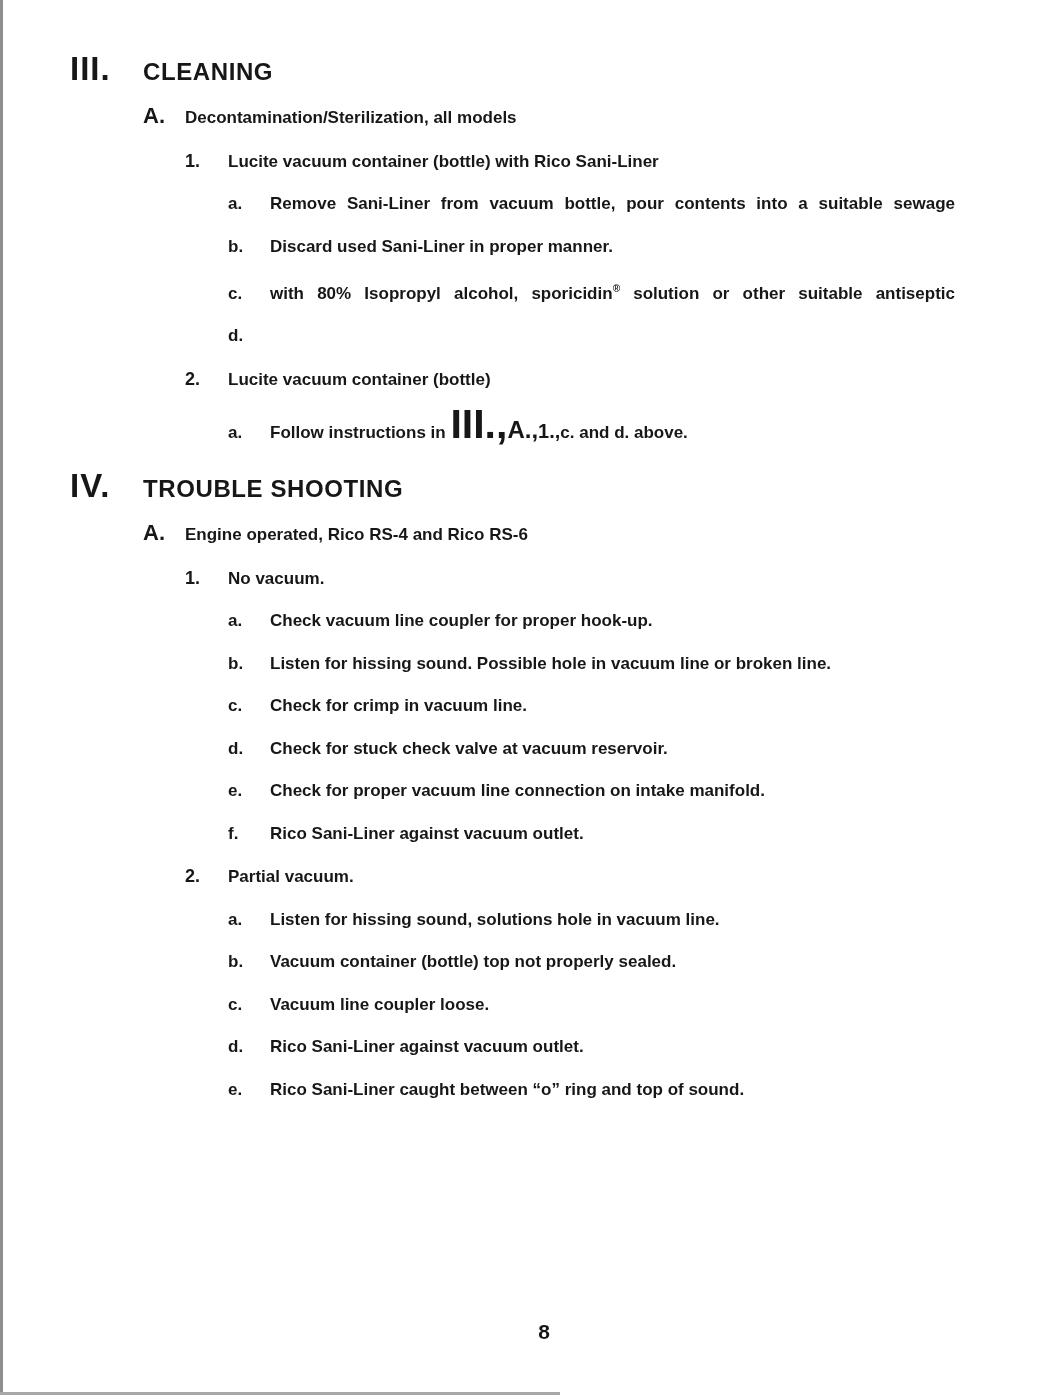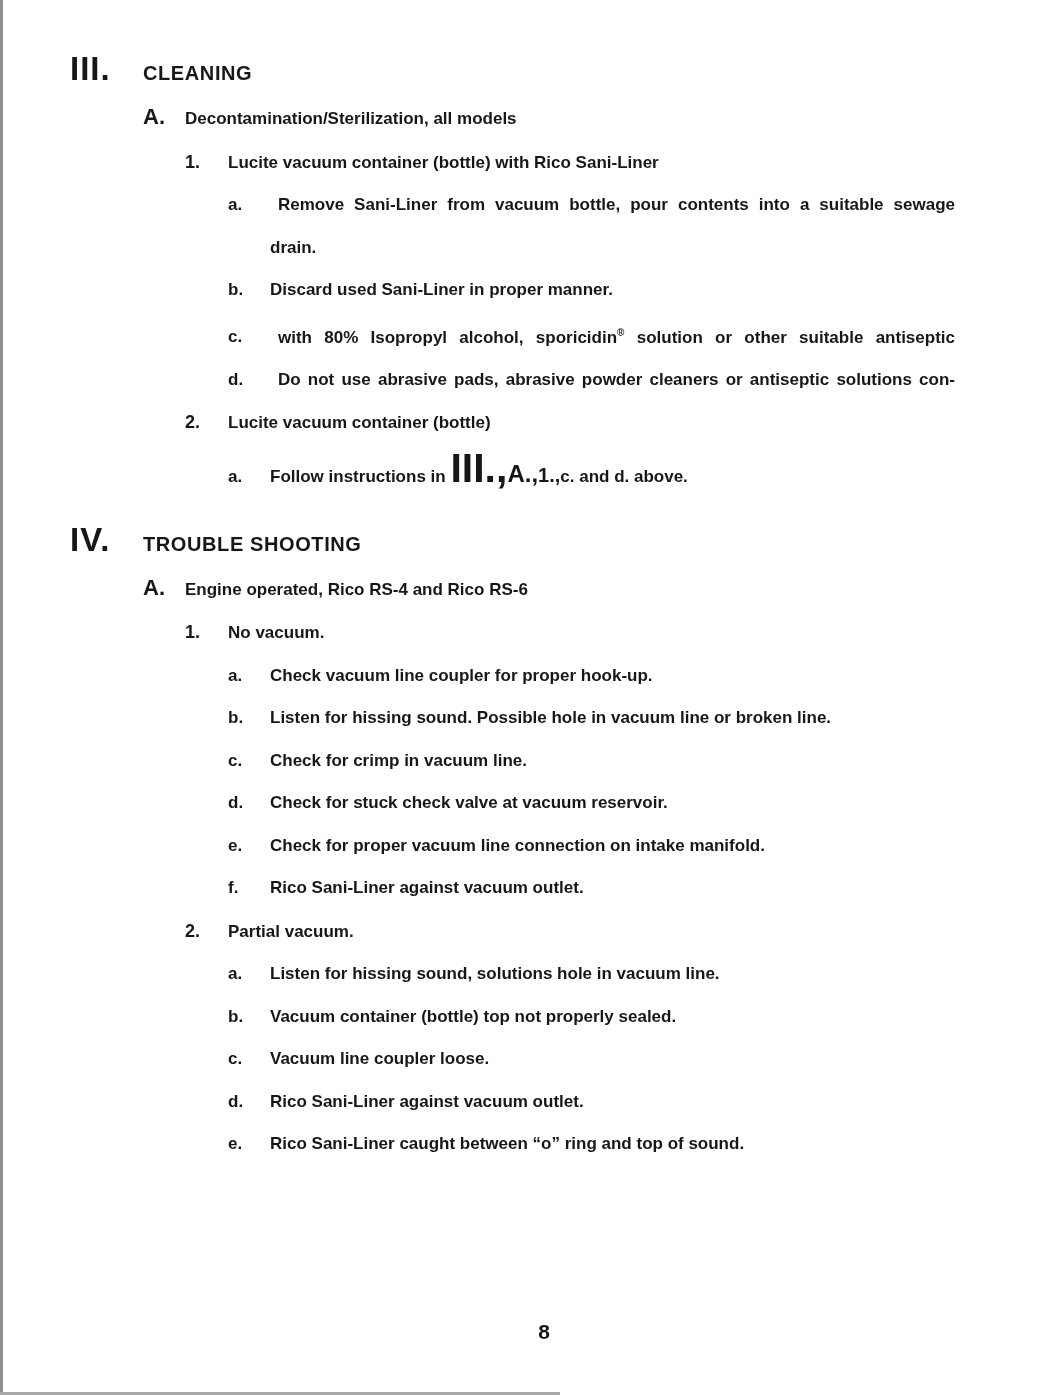"CLEANING" .sec-title { font-size: 20px -> 24px }
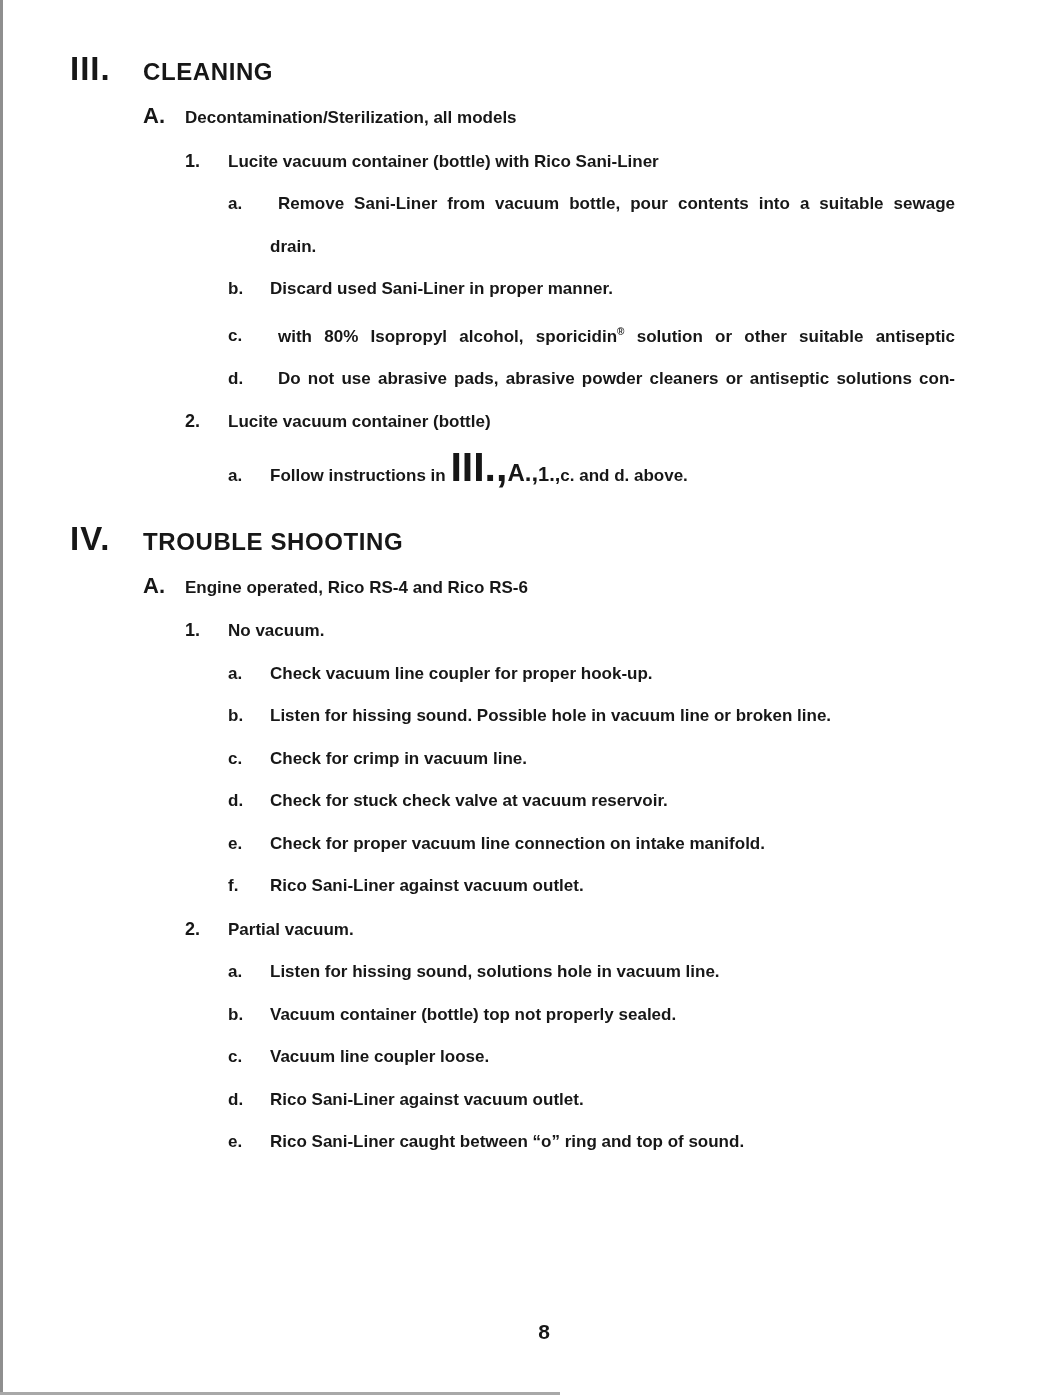"Remove Sani-Liner from vacuum bottle," .just { margin-left: 8px -> none }
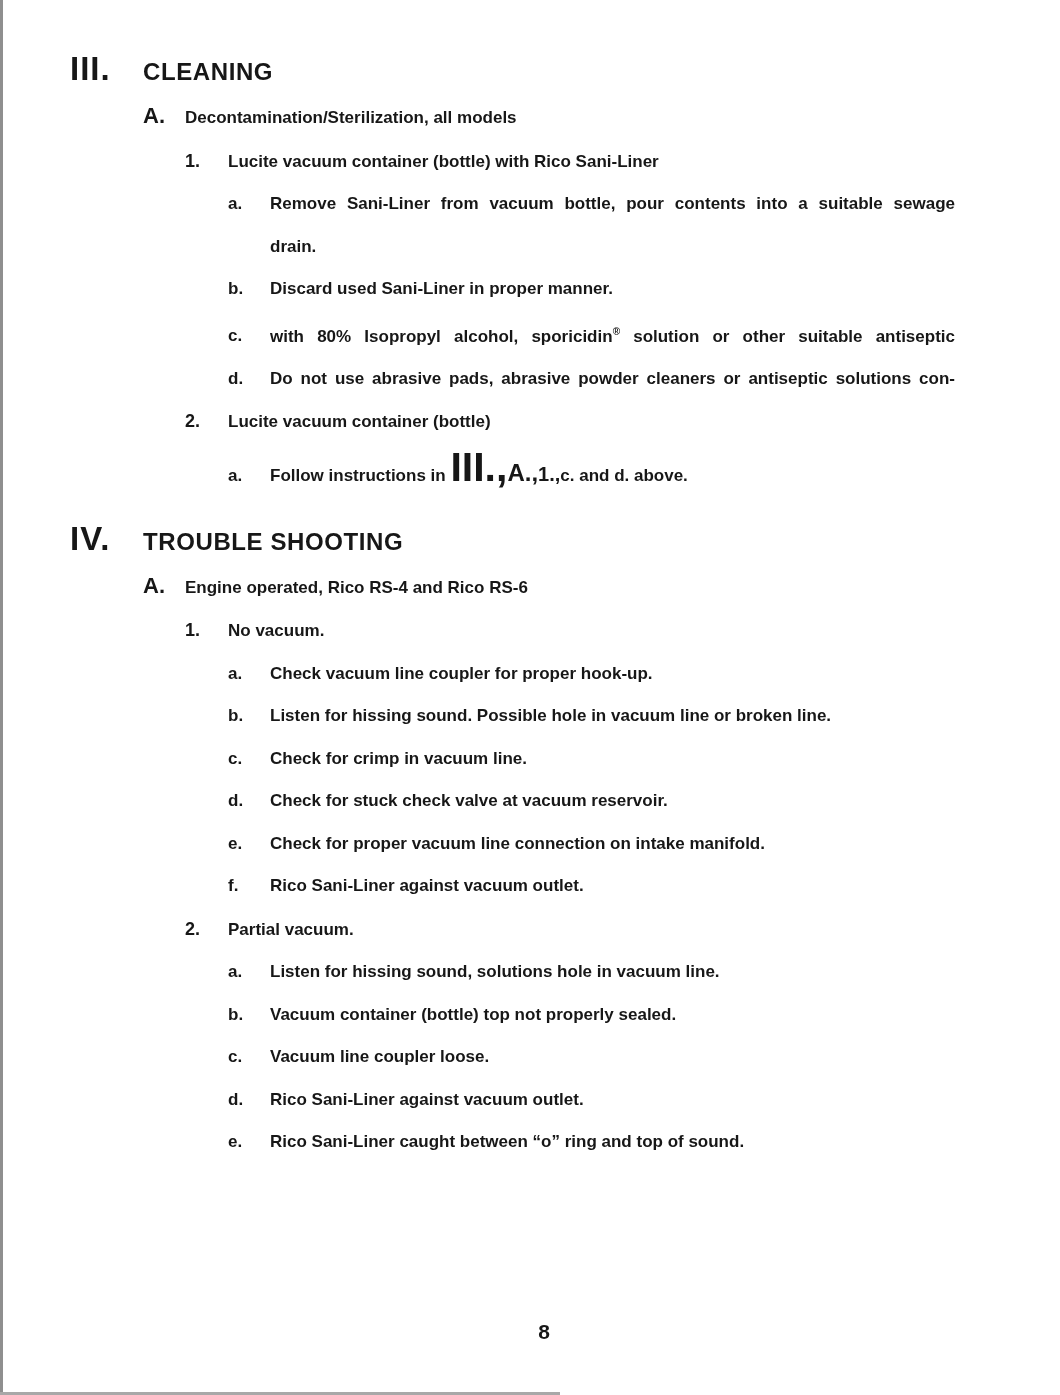"drain." div.line { html: <div>drain.</div> -> none }
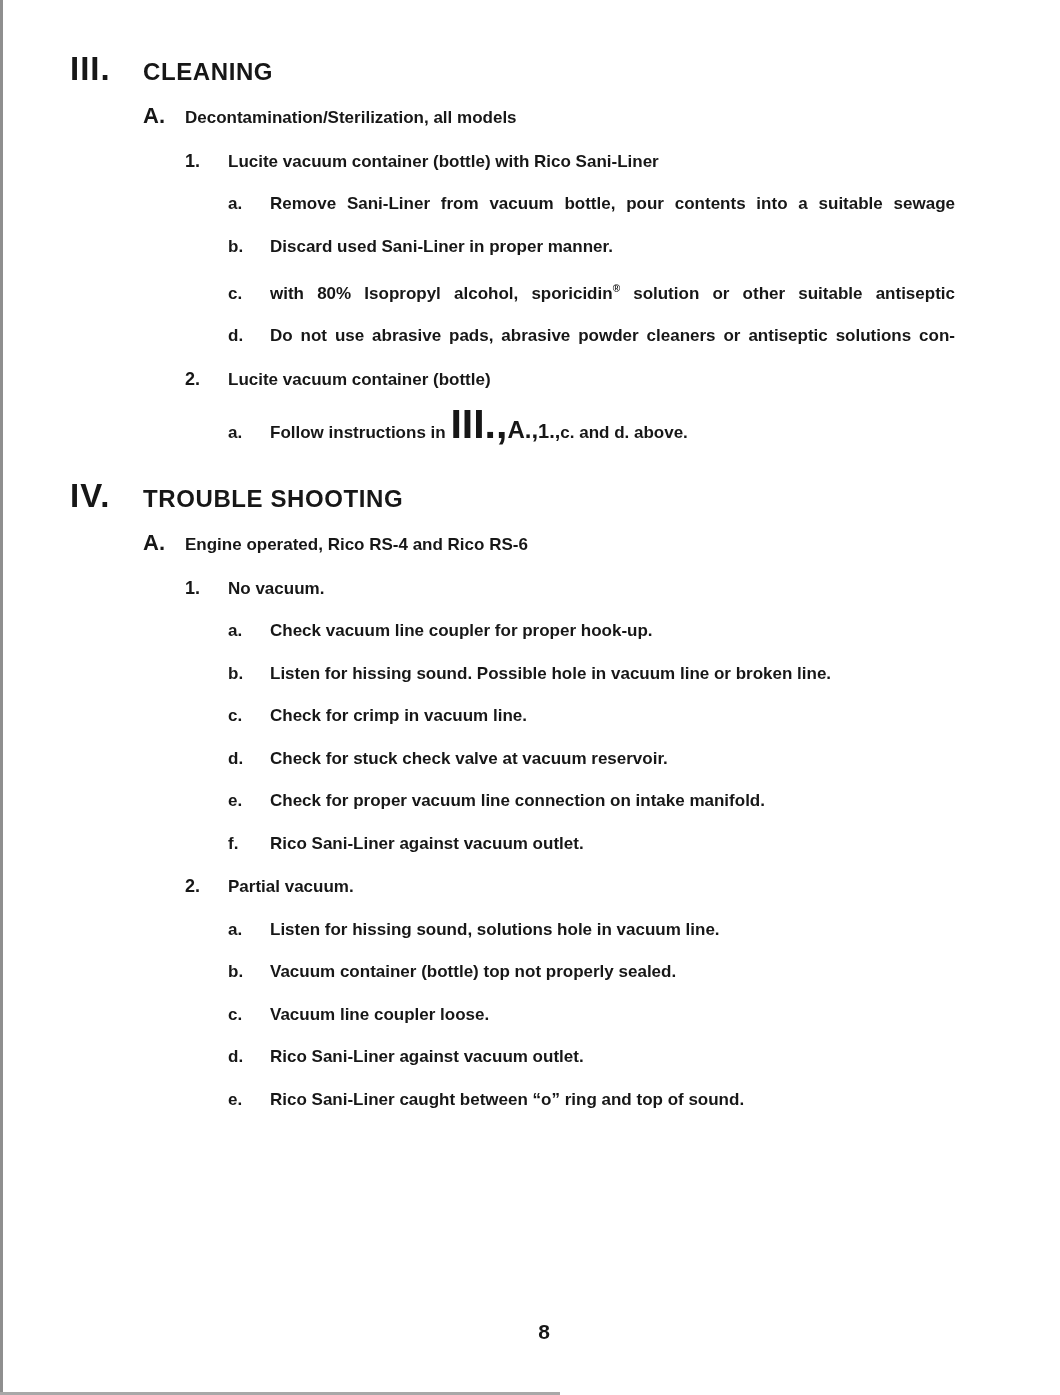"Do not use abrasive pads," div.line { html: <div>Do not use abrasive pads, abrasive powder cleaners or antiseptic solutions con-</div> -> none }
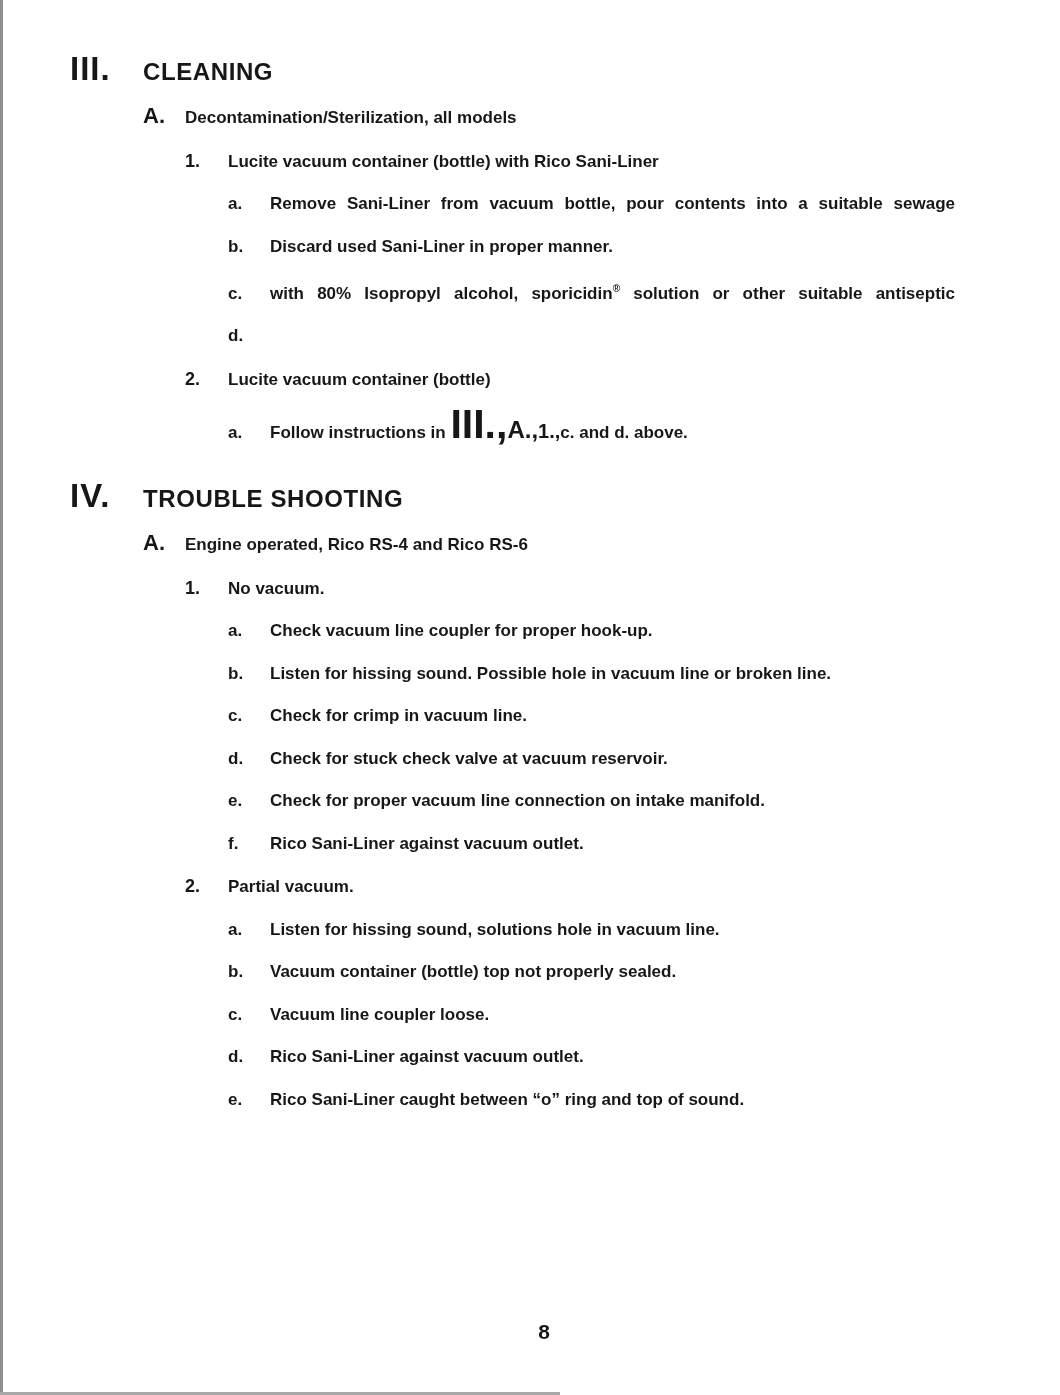"IV." .sec-gap { margin-top: 17px -> 7px }
